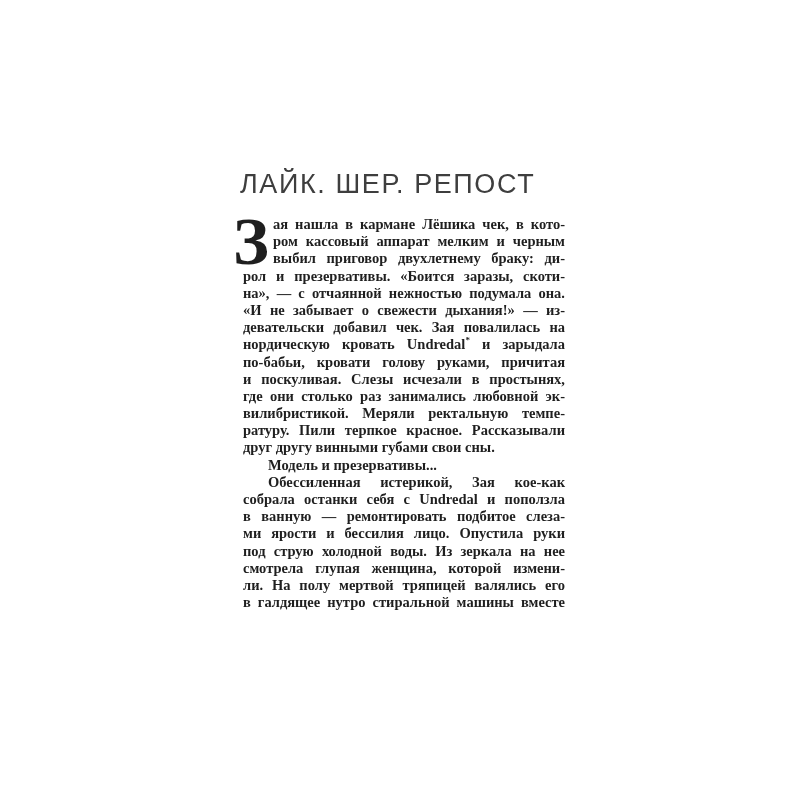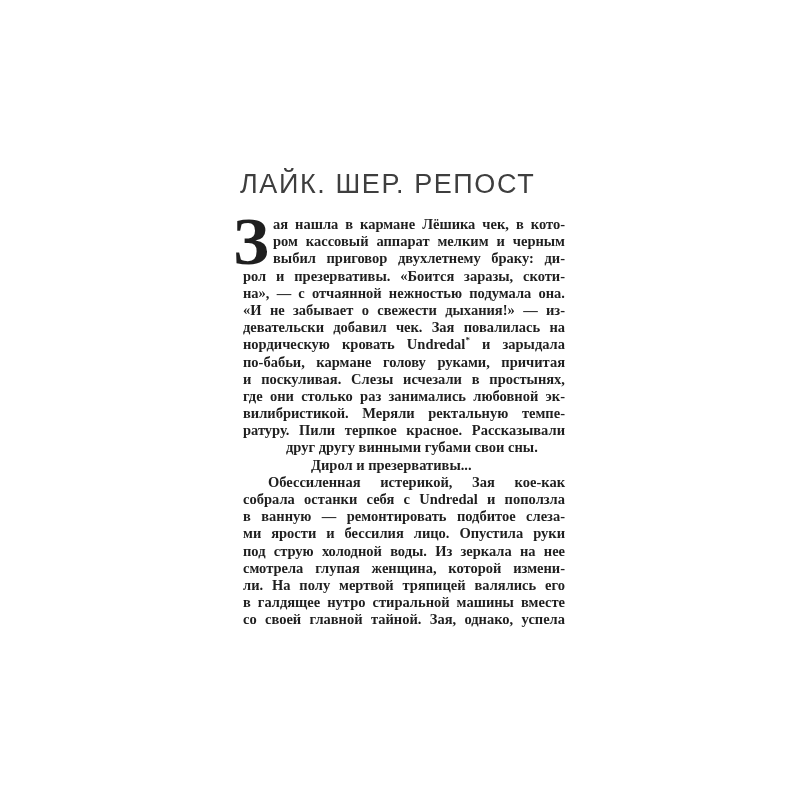"по-бабьи, кармане голову руками," div.line { text: кармане -> кровати }
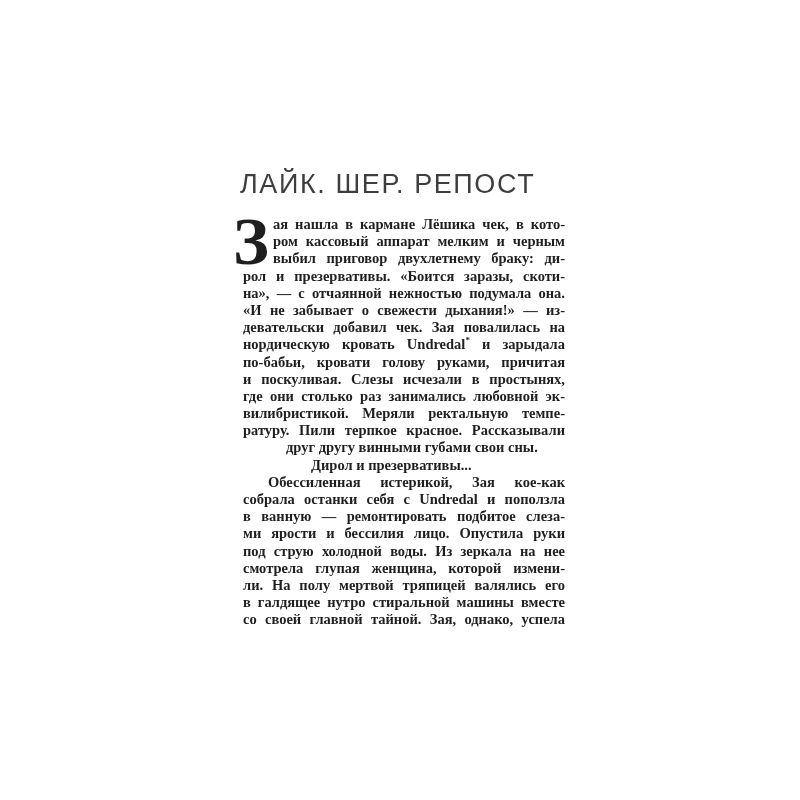"друг другу винными губами свои" .line.end { margin-left: 43px -> none }
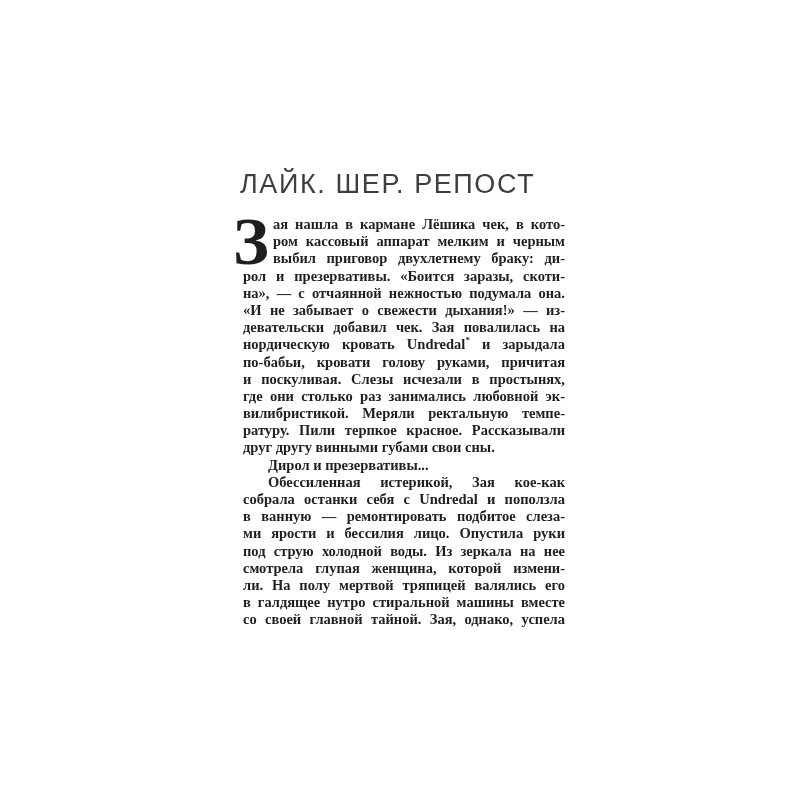"Дирол и презервативы..." div.line { text: Дирол -> Модель }
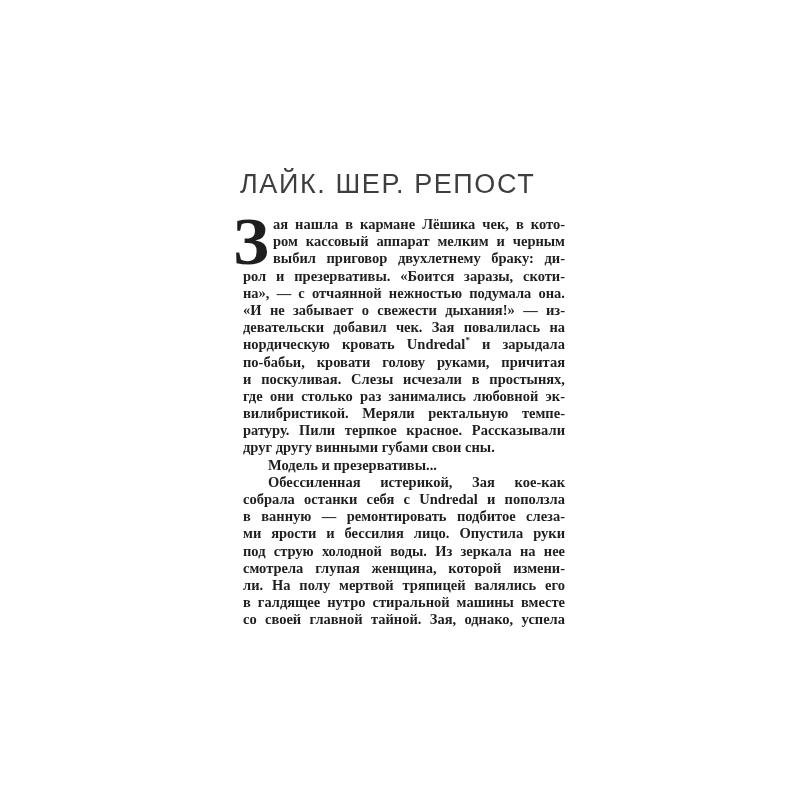"со своей главной тайной. Зая," div.line { html: <div>со своей главной тайной. Зая, однако, успела</div> -> none }
